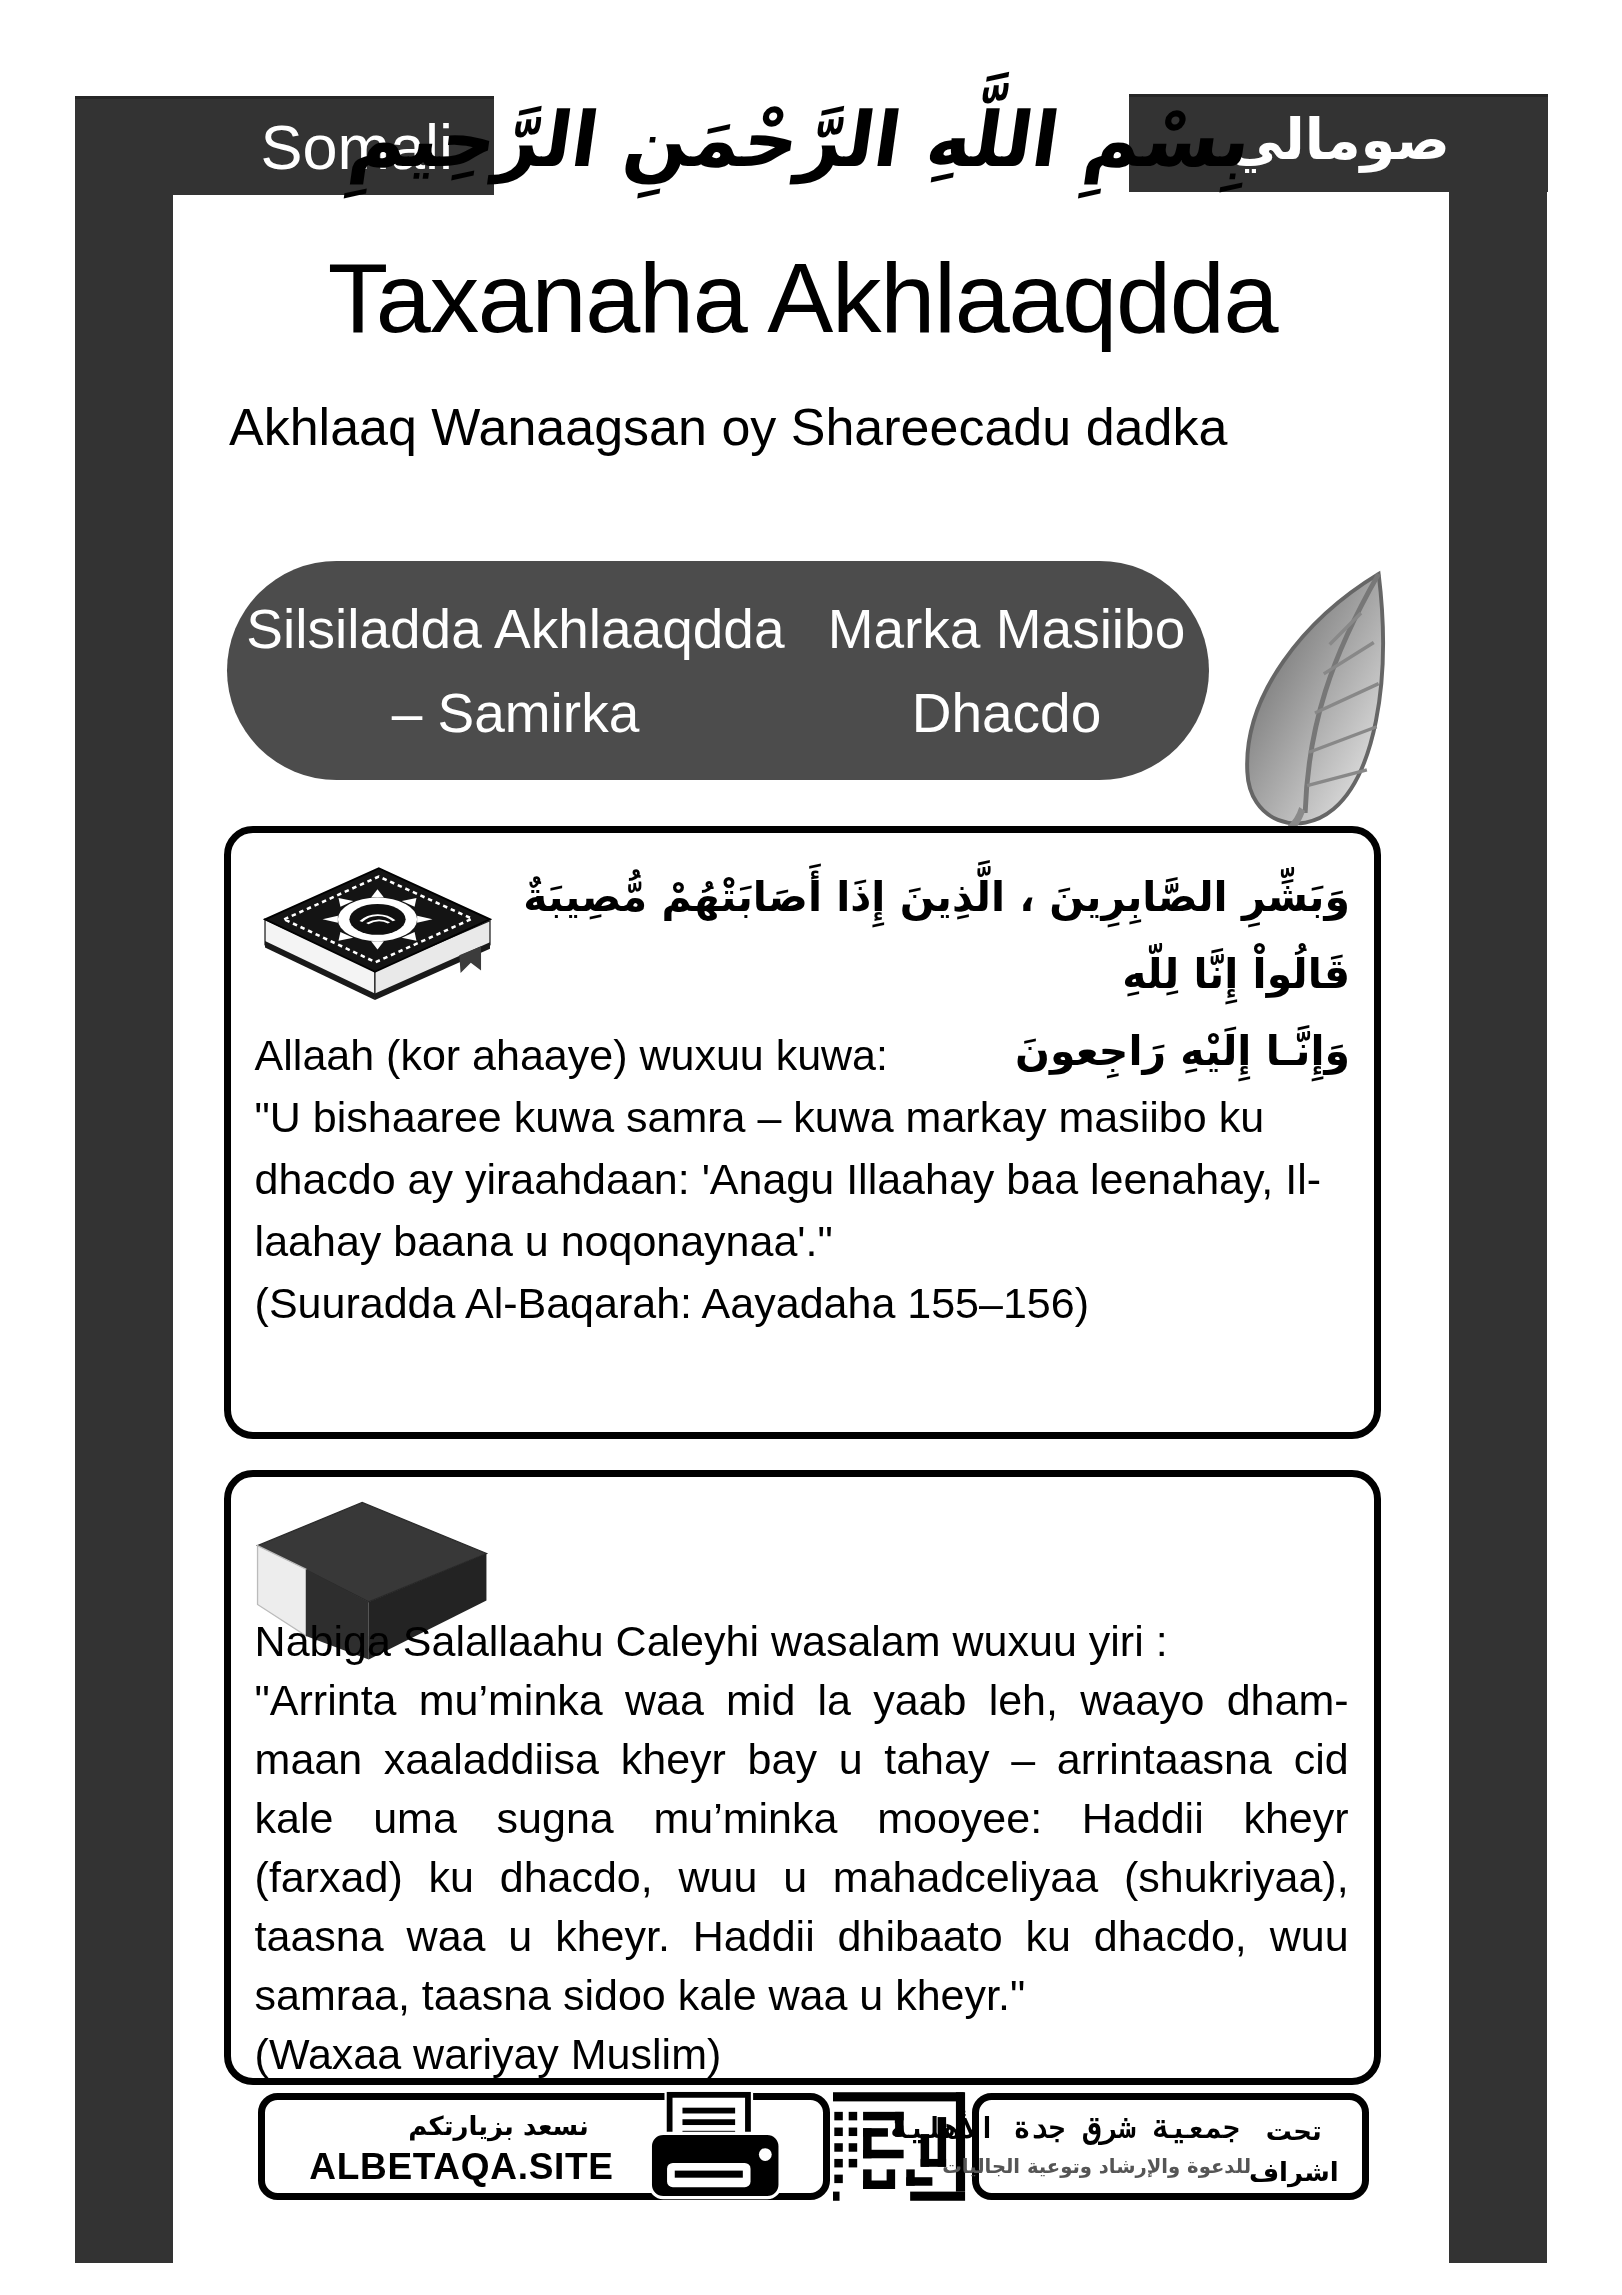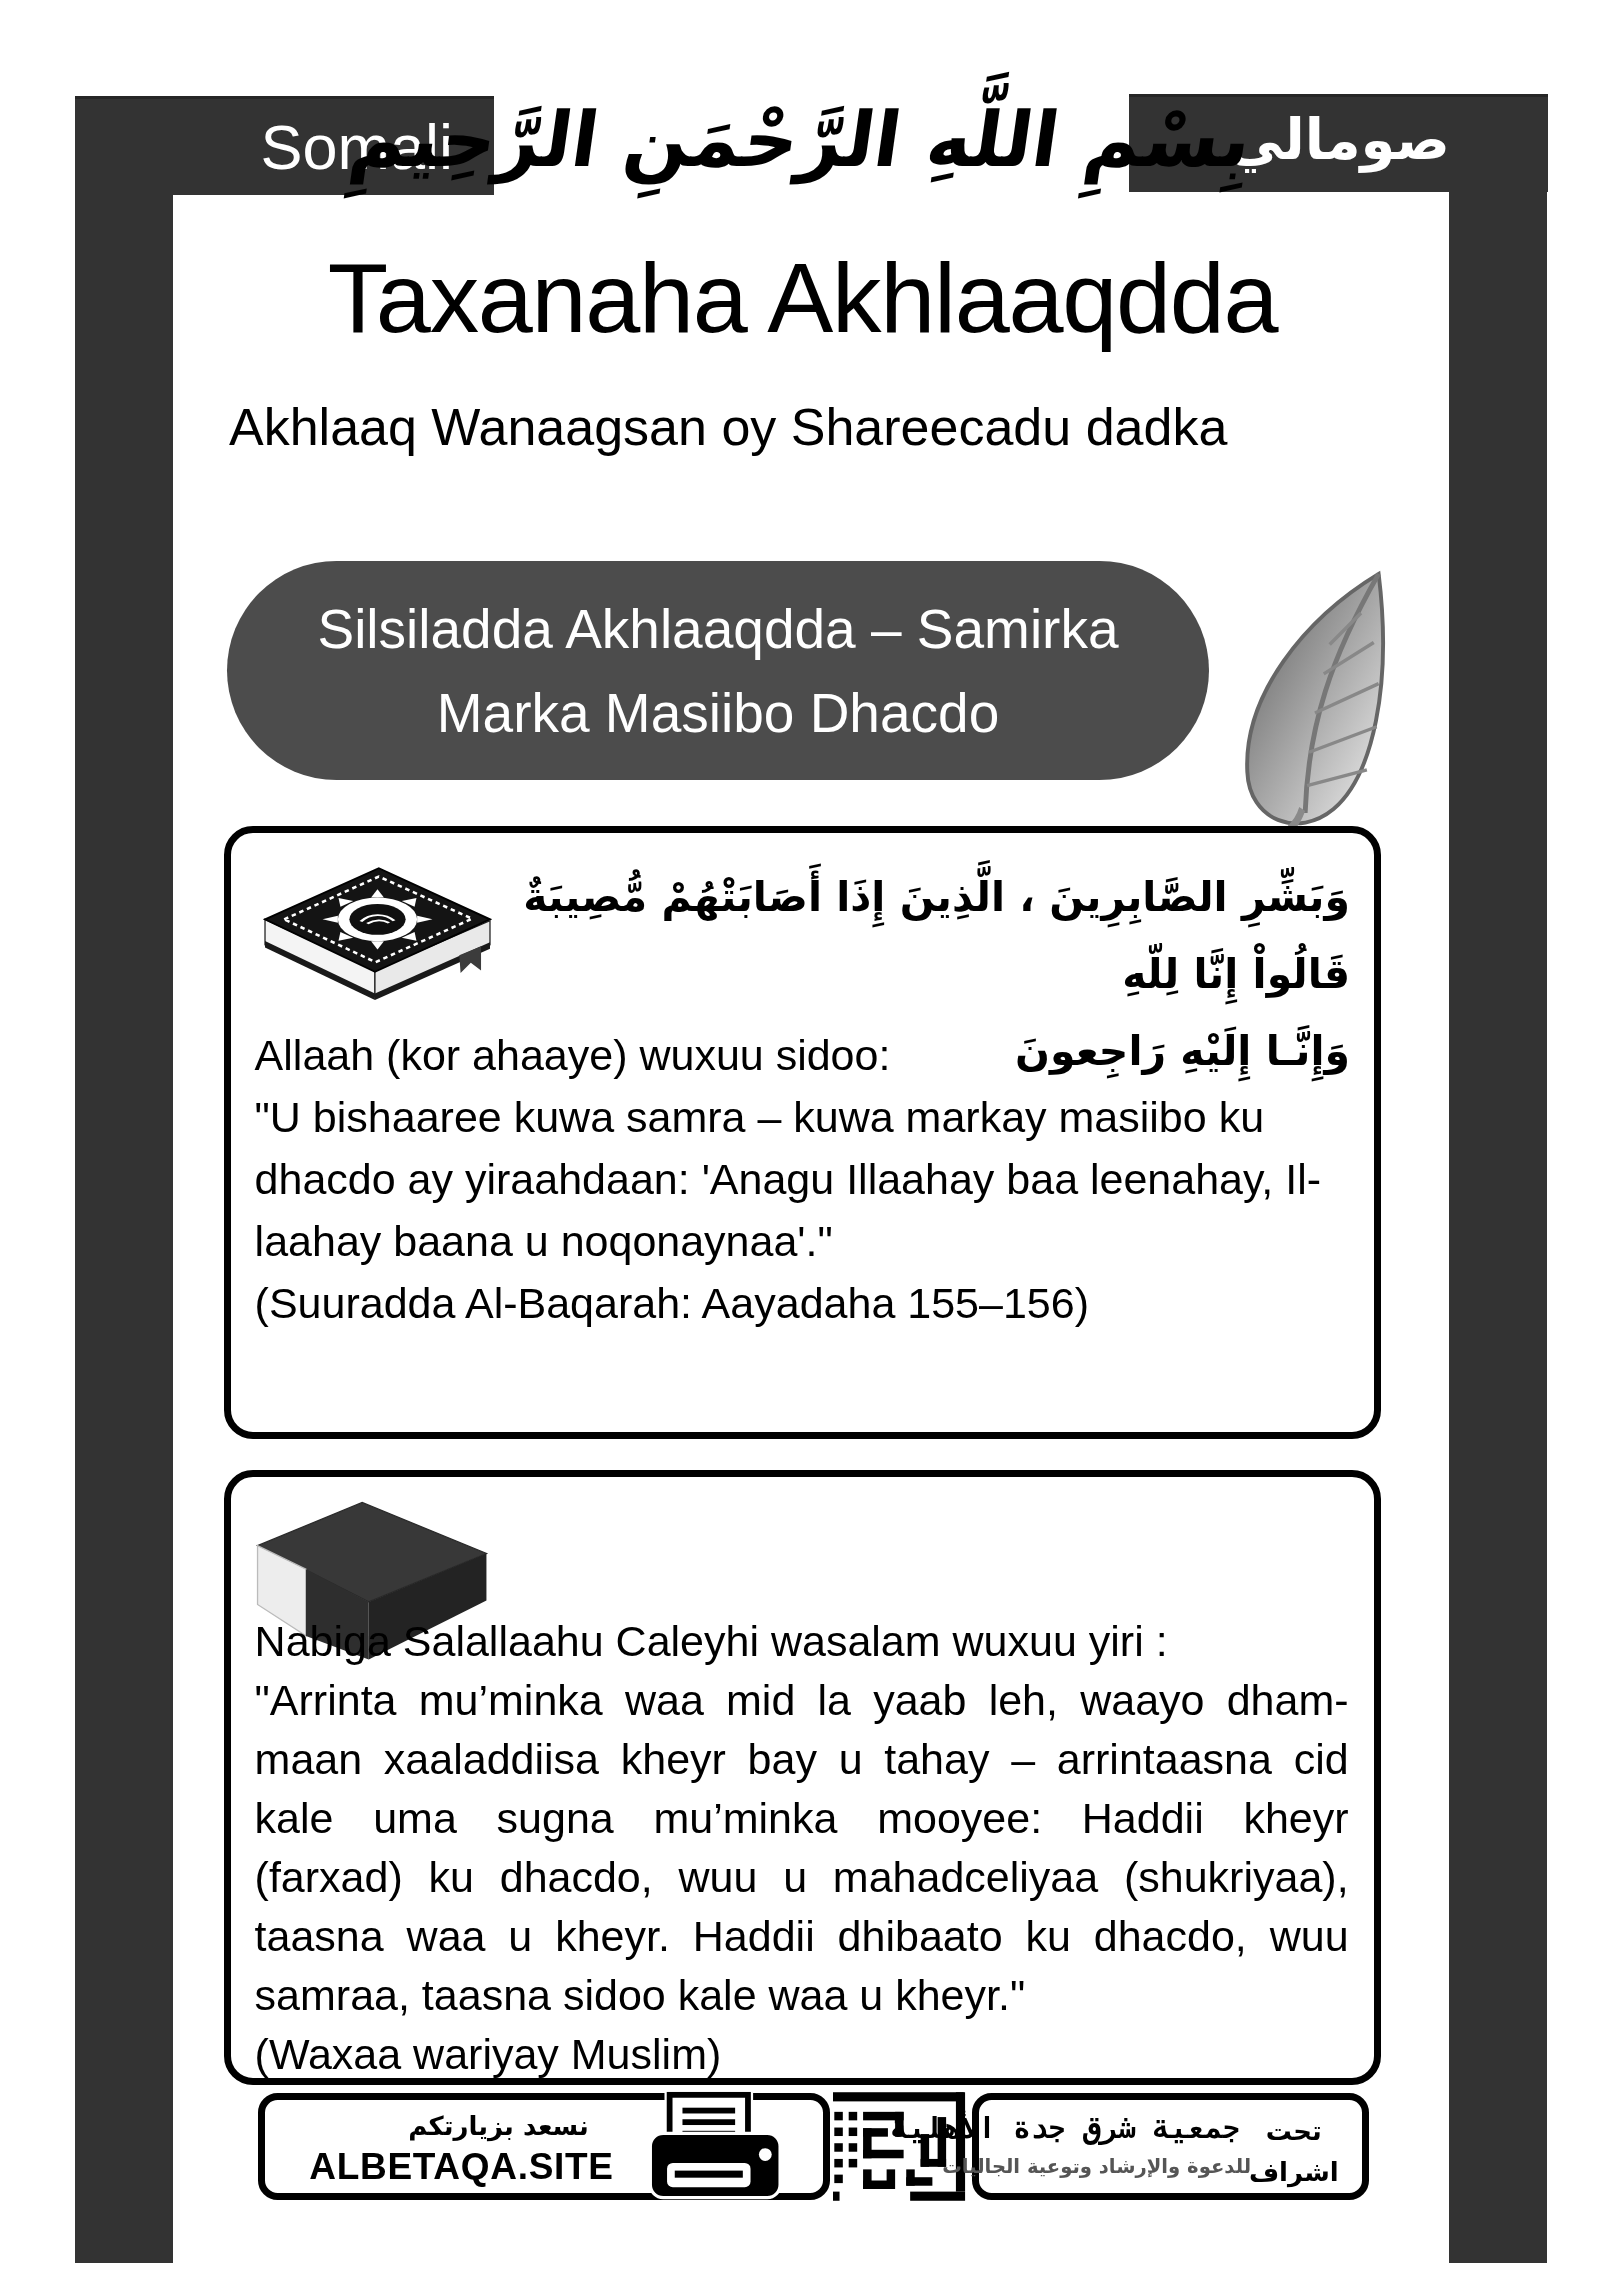"Silsiladda Akhlaaqdda – Samirka" #pill { flex-direction: column -> row }
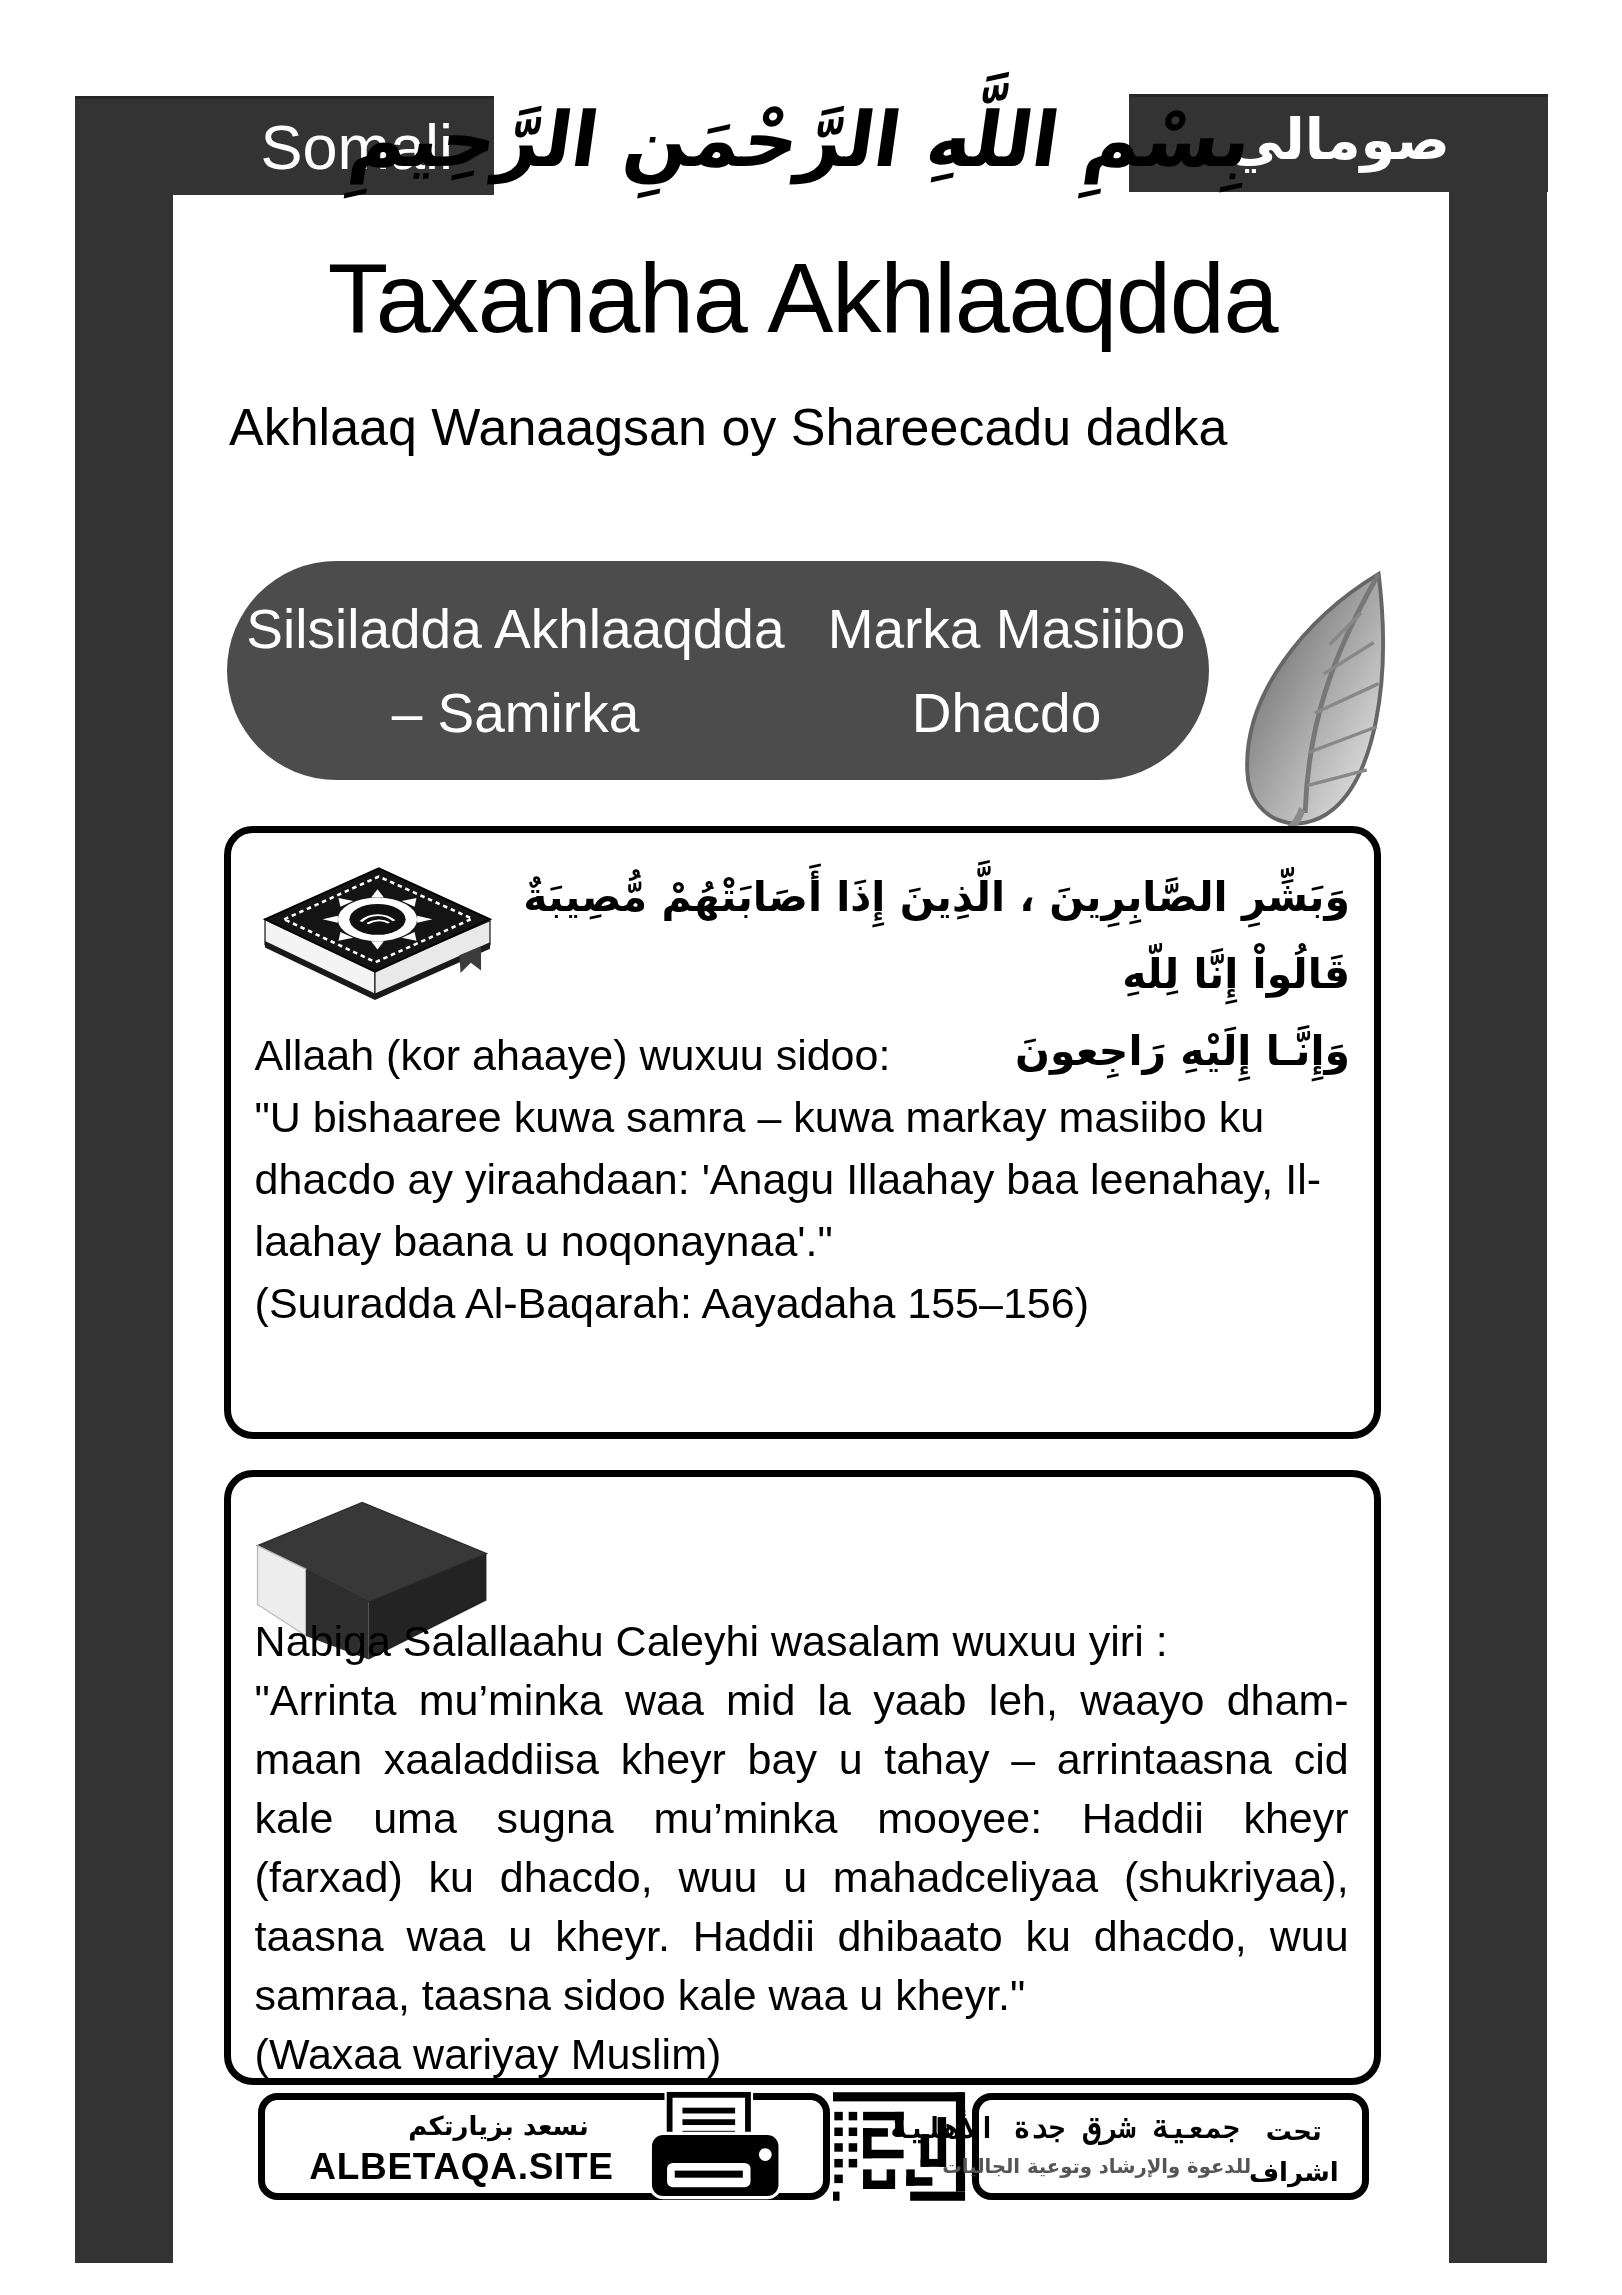"Allaah (kor ahaaye) wuxuu sidoo:" div { text: sidoo -> kuwa }
